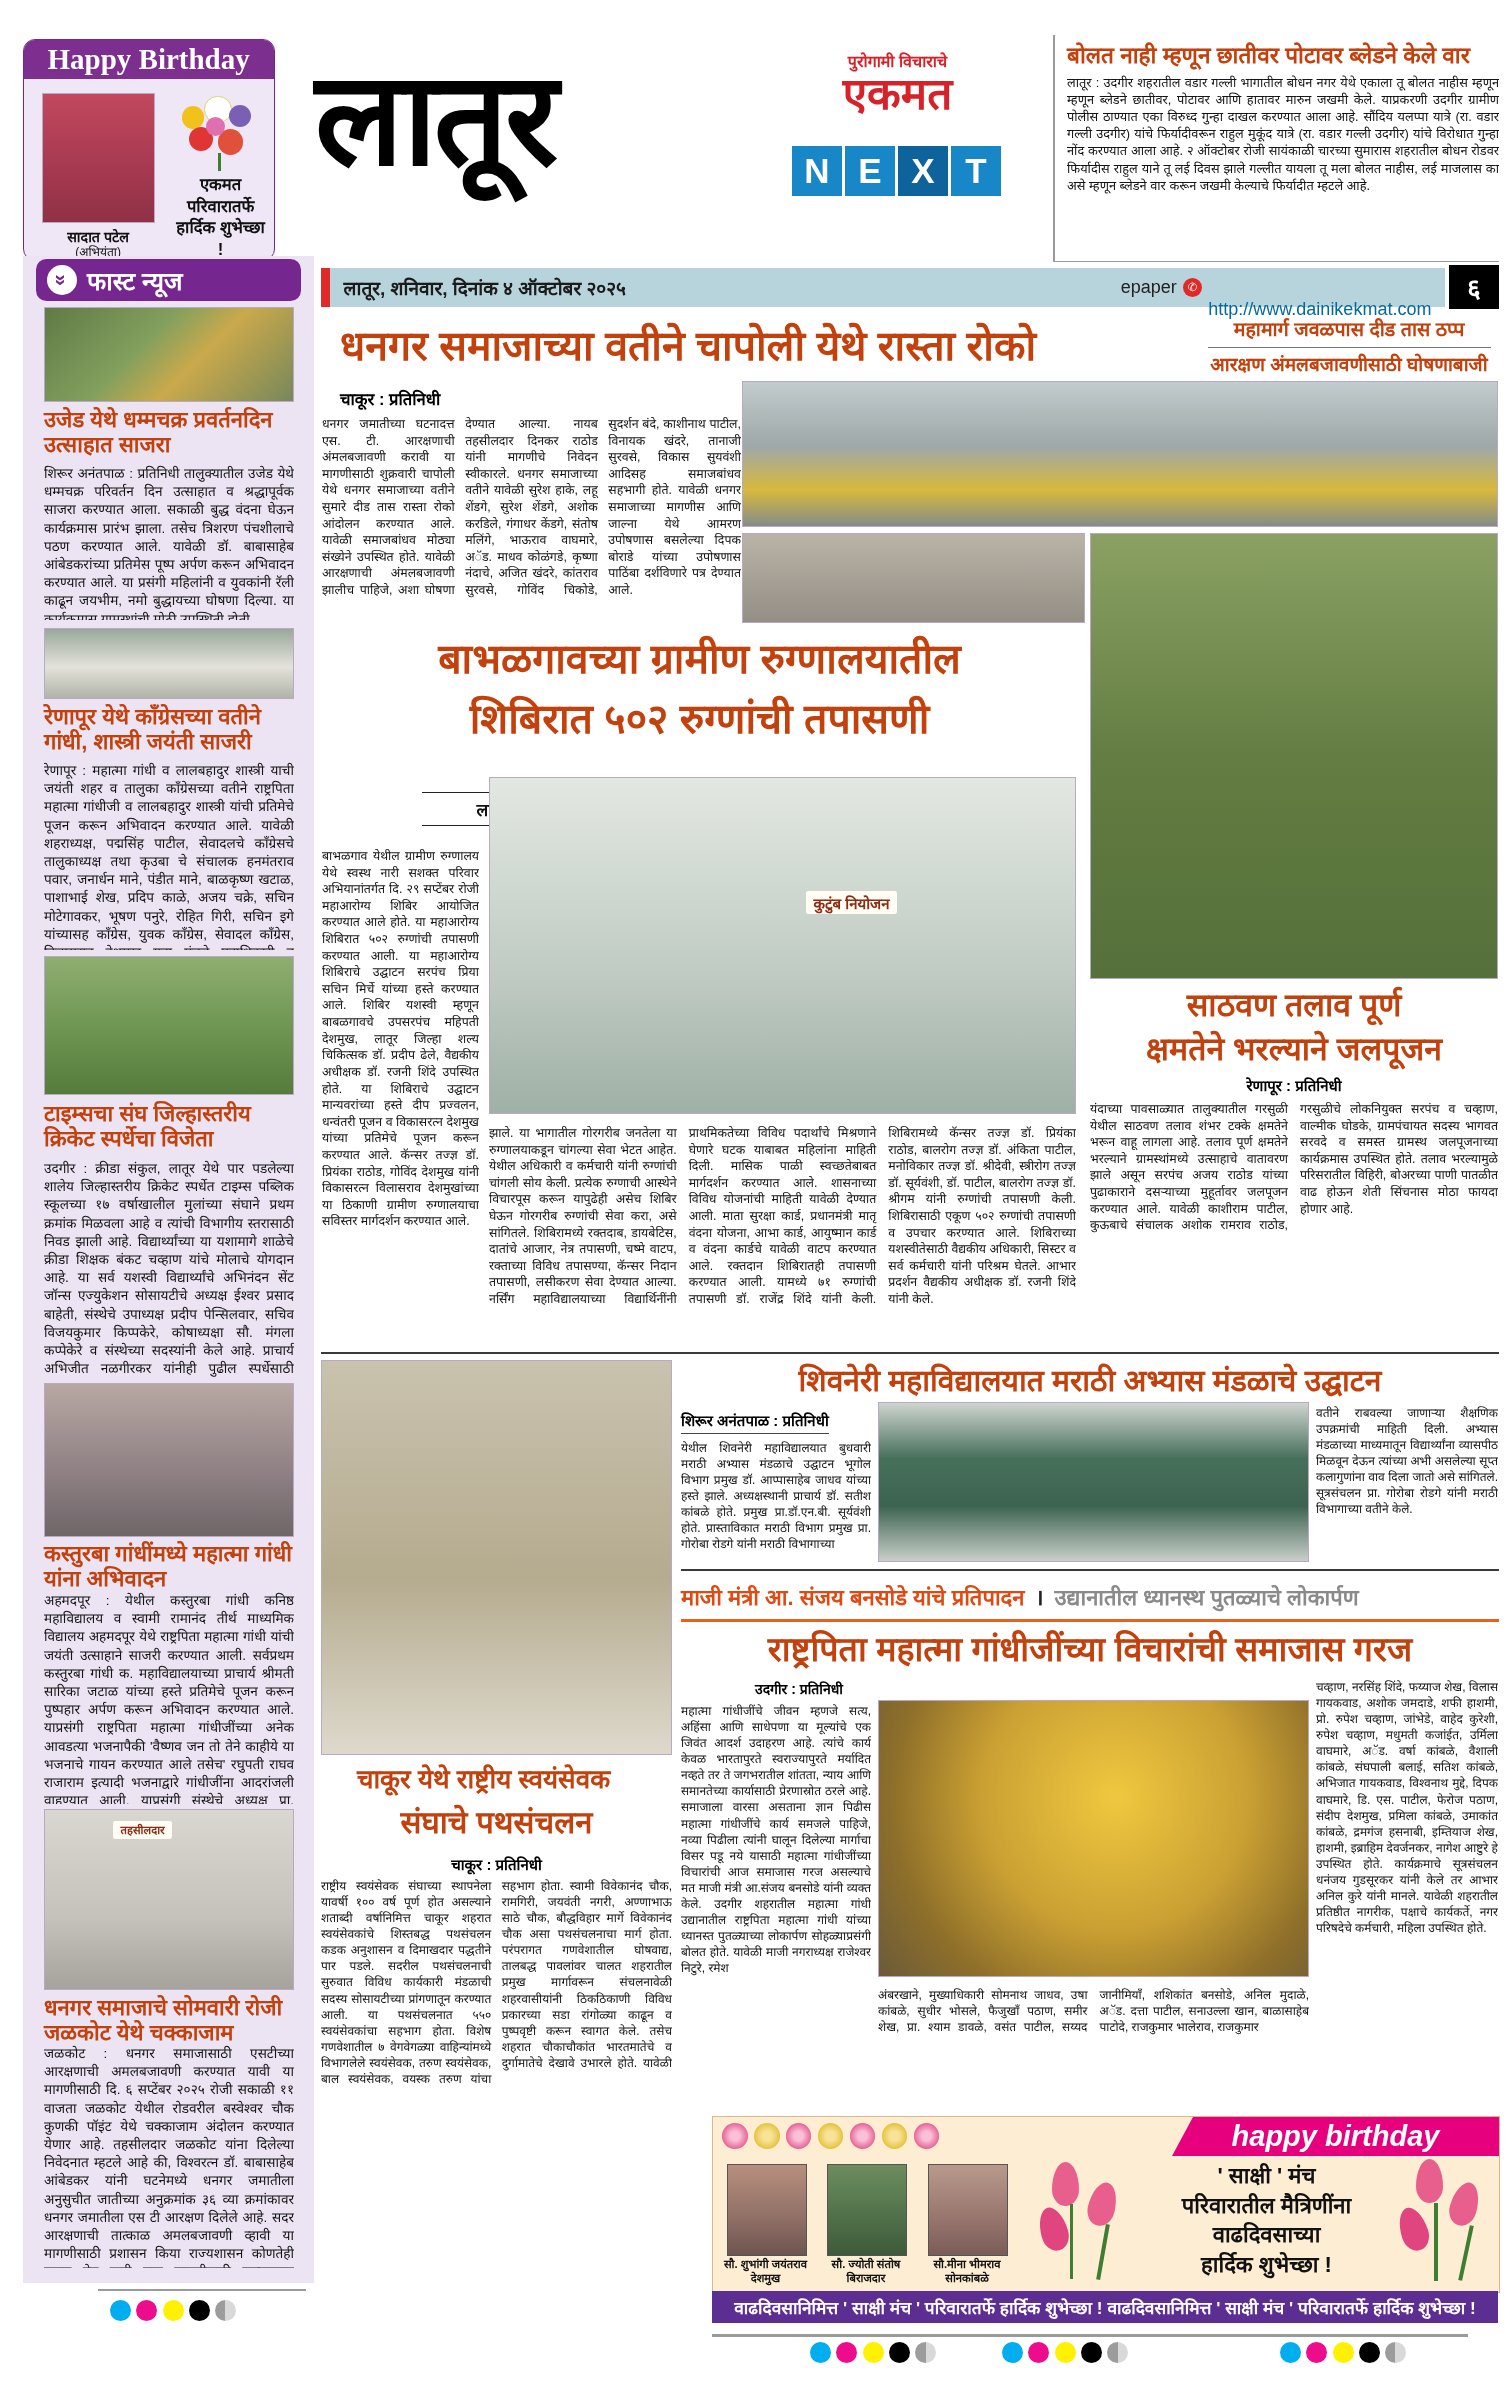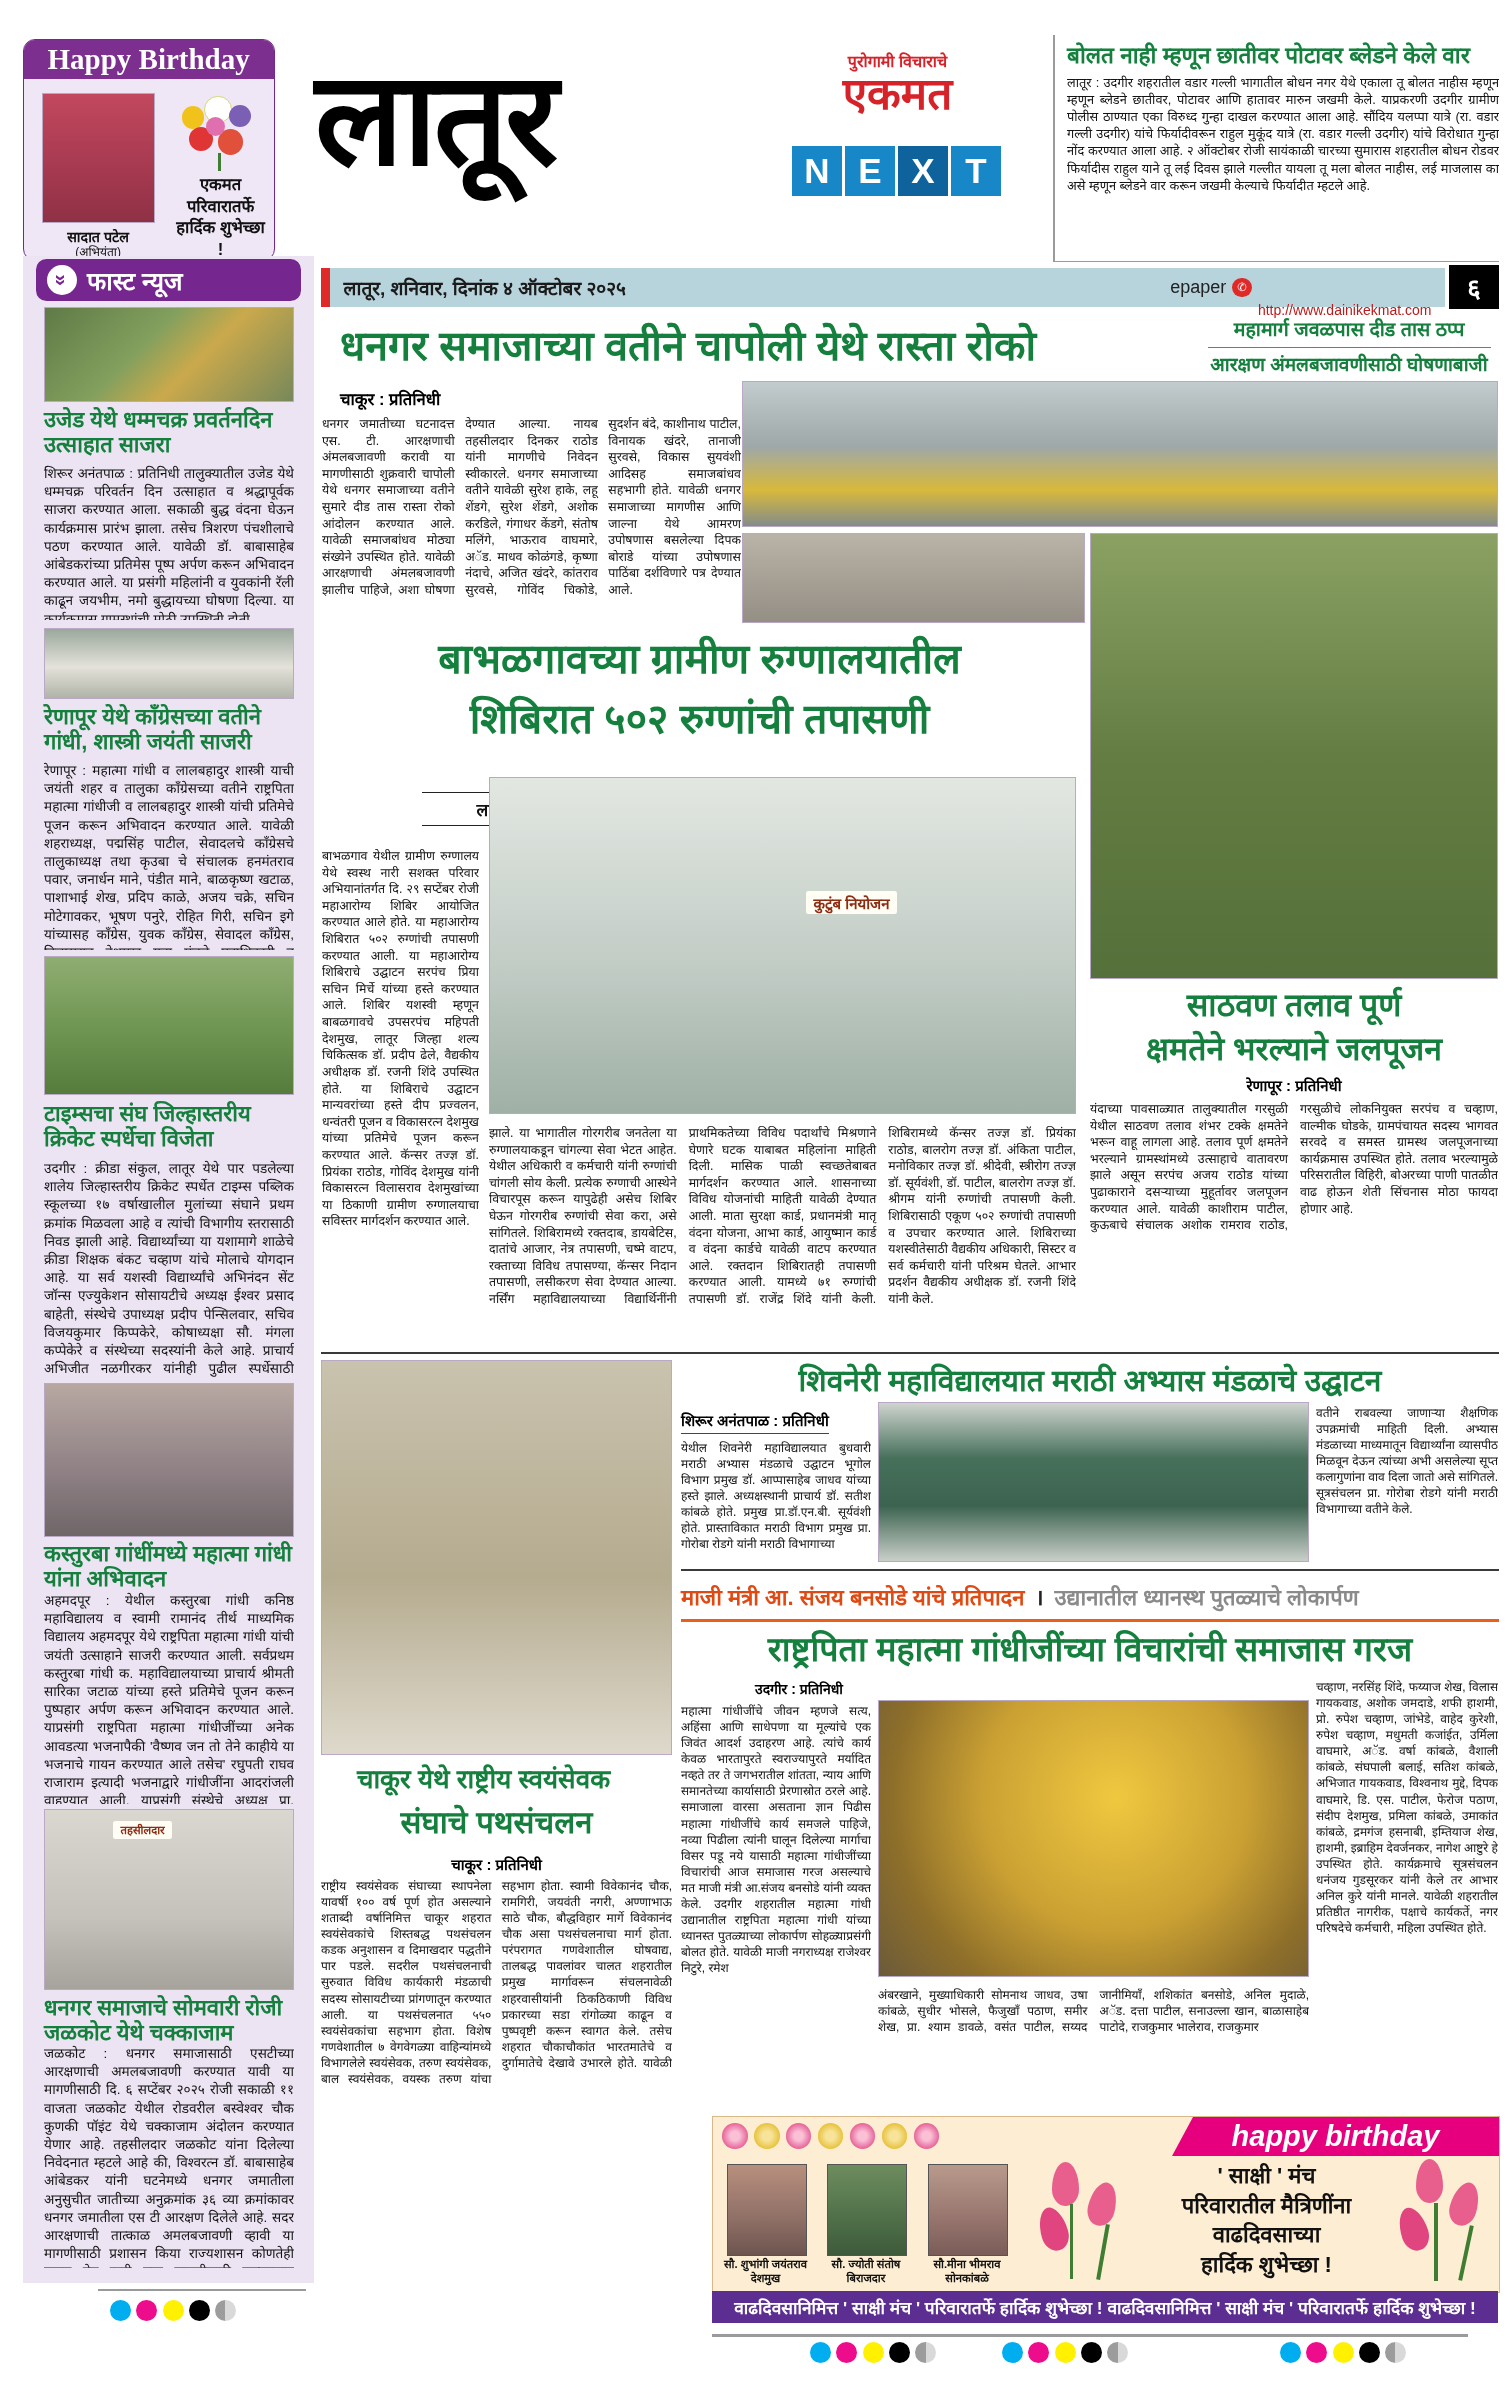"बोलत नाही म्हणून छातीवर पोटावर" .hl { color: #15803d -> #c2410c }
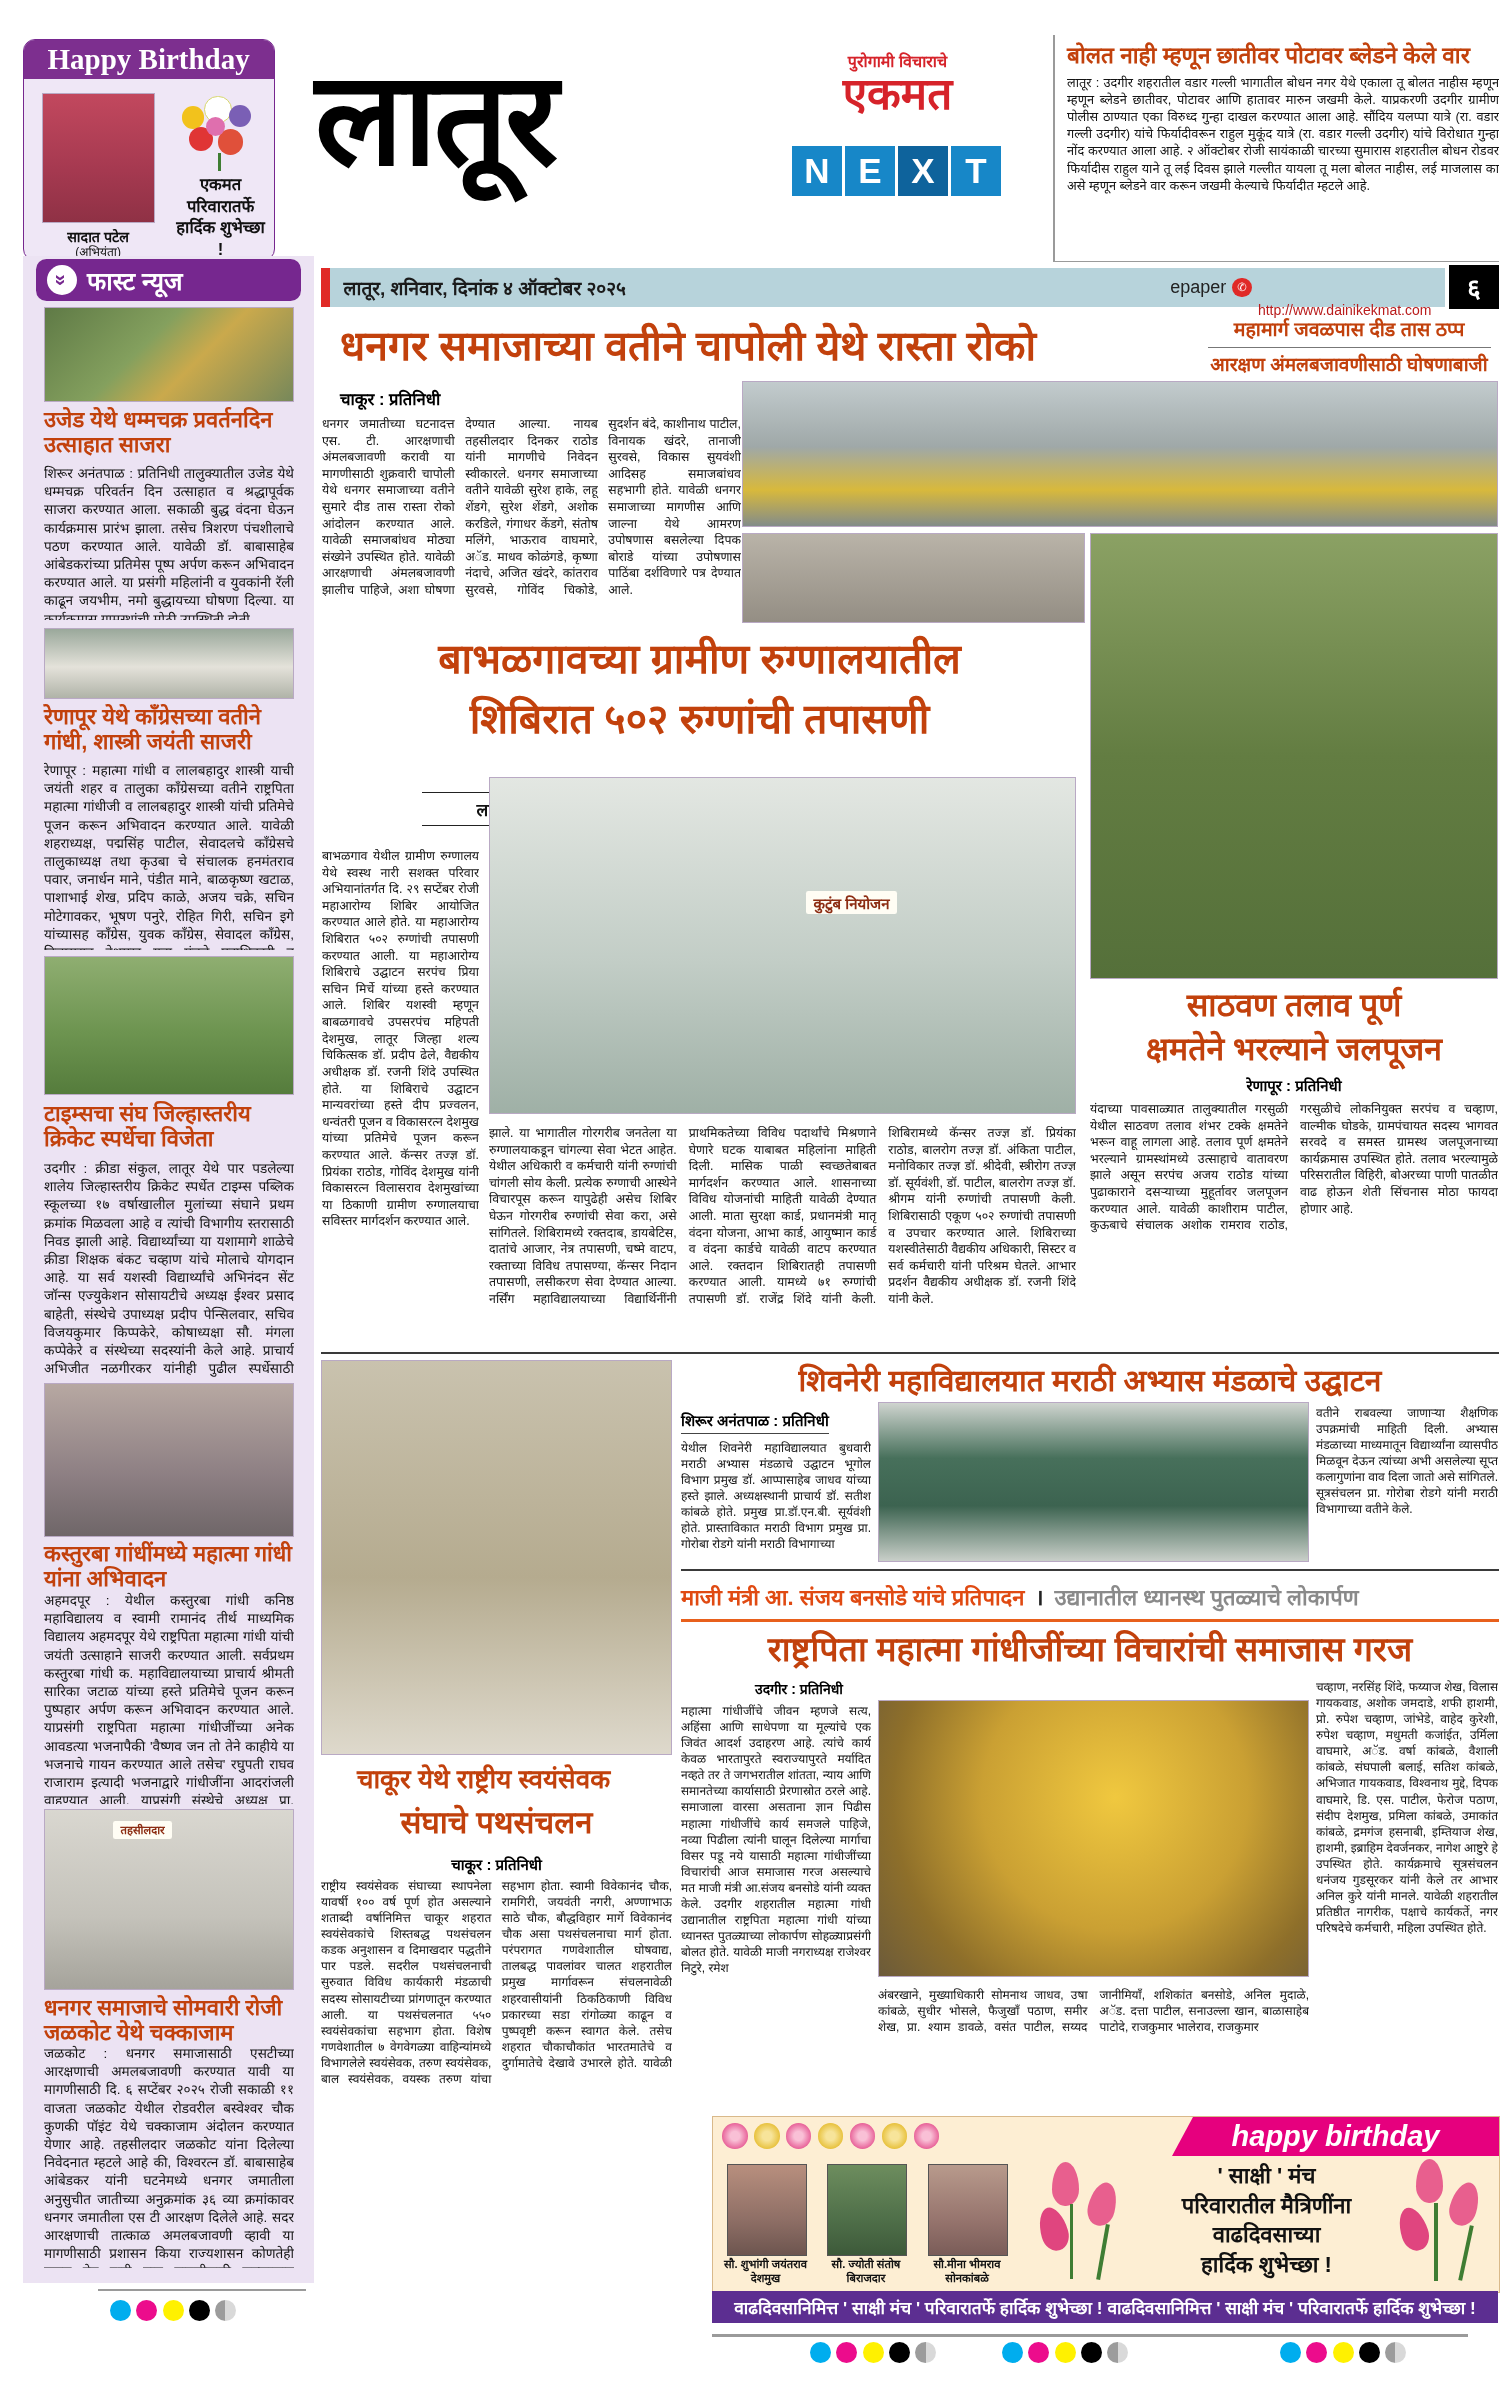"http://www.dainikekmat.com" span { color: #b91c1c -> #0369a1; font-size: 14px -> 18px }
